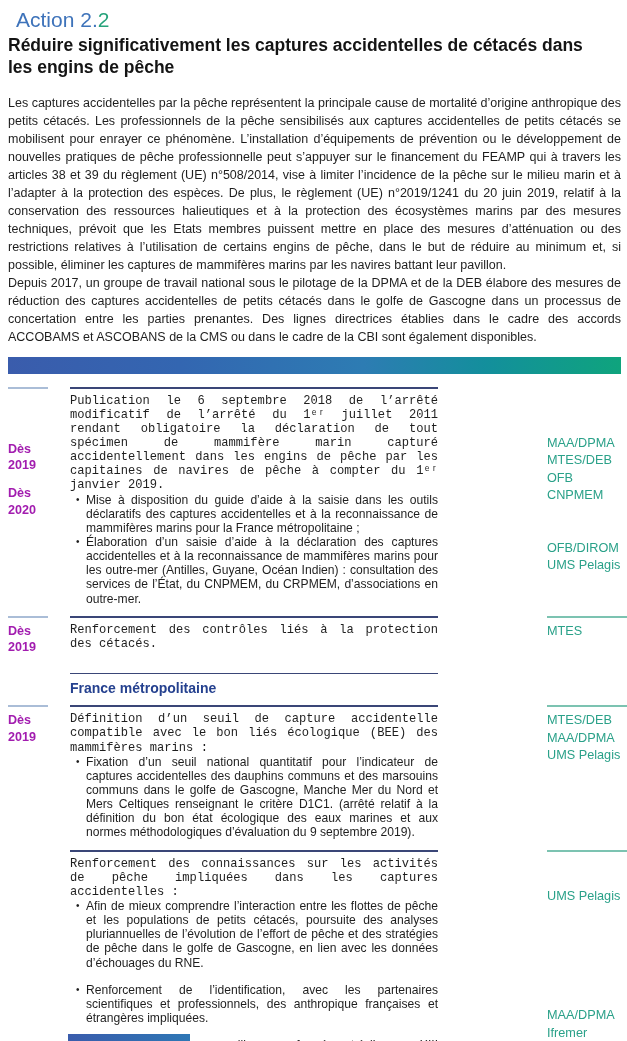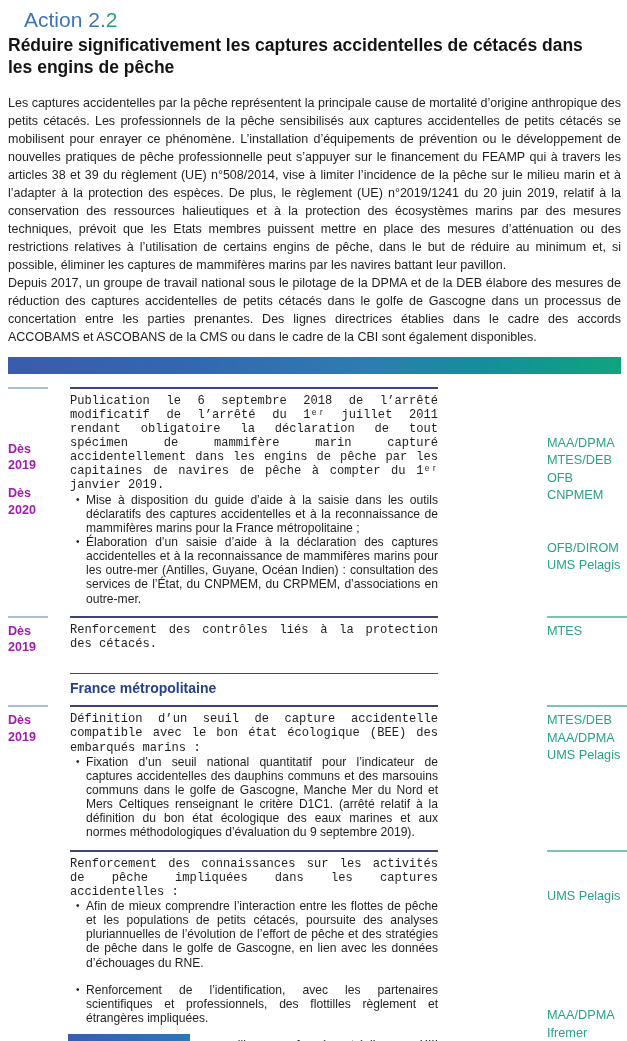"Action 2.2" .kicker { margin: 2px 0 3px 16px -> 2px 0 3px 8px }
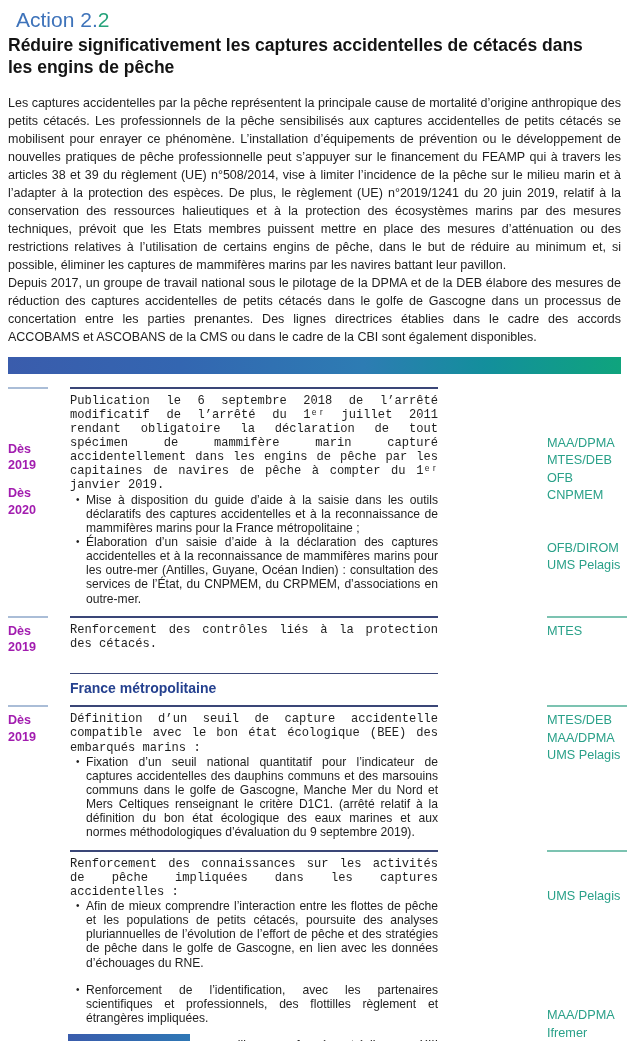"Définition d’un seuil de capture" p.lead { text: état écologique (BEE) des embarqués -> liés écologique (BEE) des mammifères }
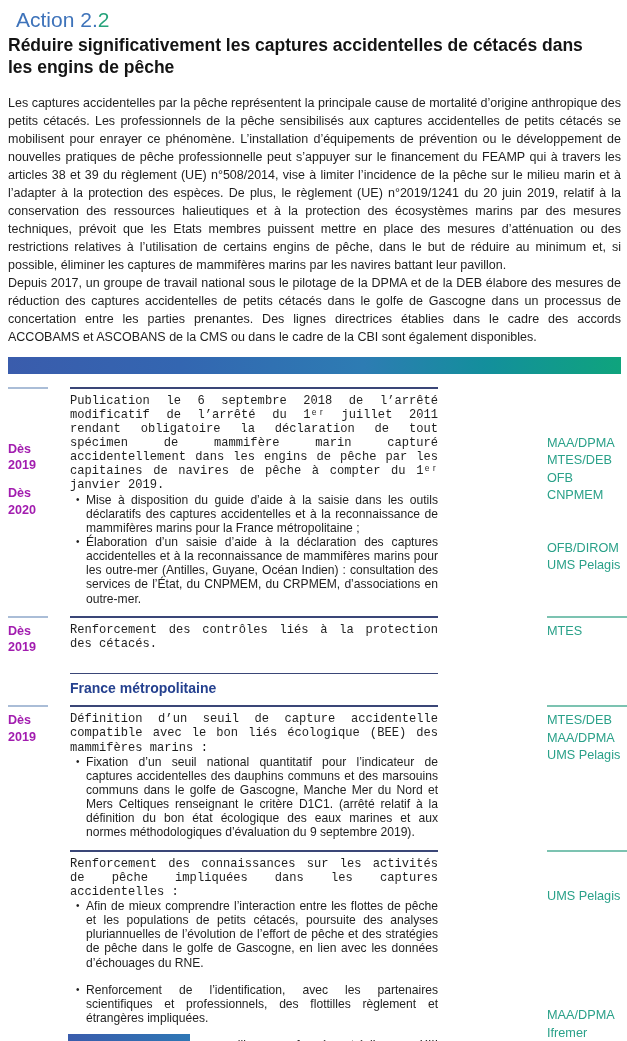"Renforcement de l’identification, avec" span.bt { text: flottilles règlement -> anthropique françaises }
